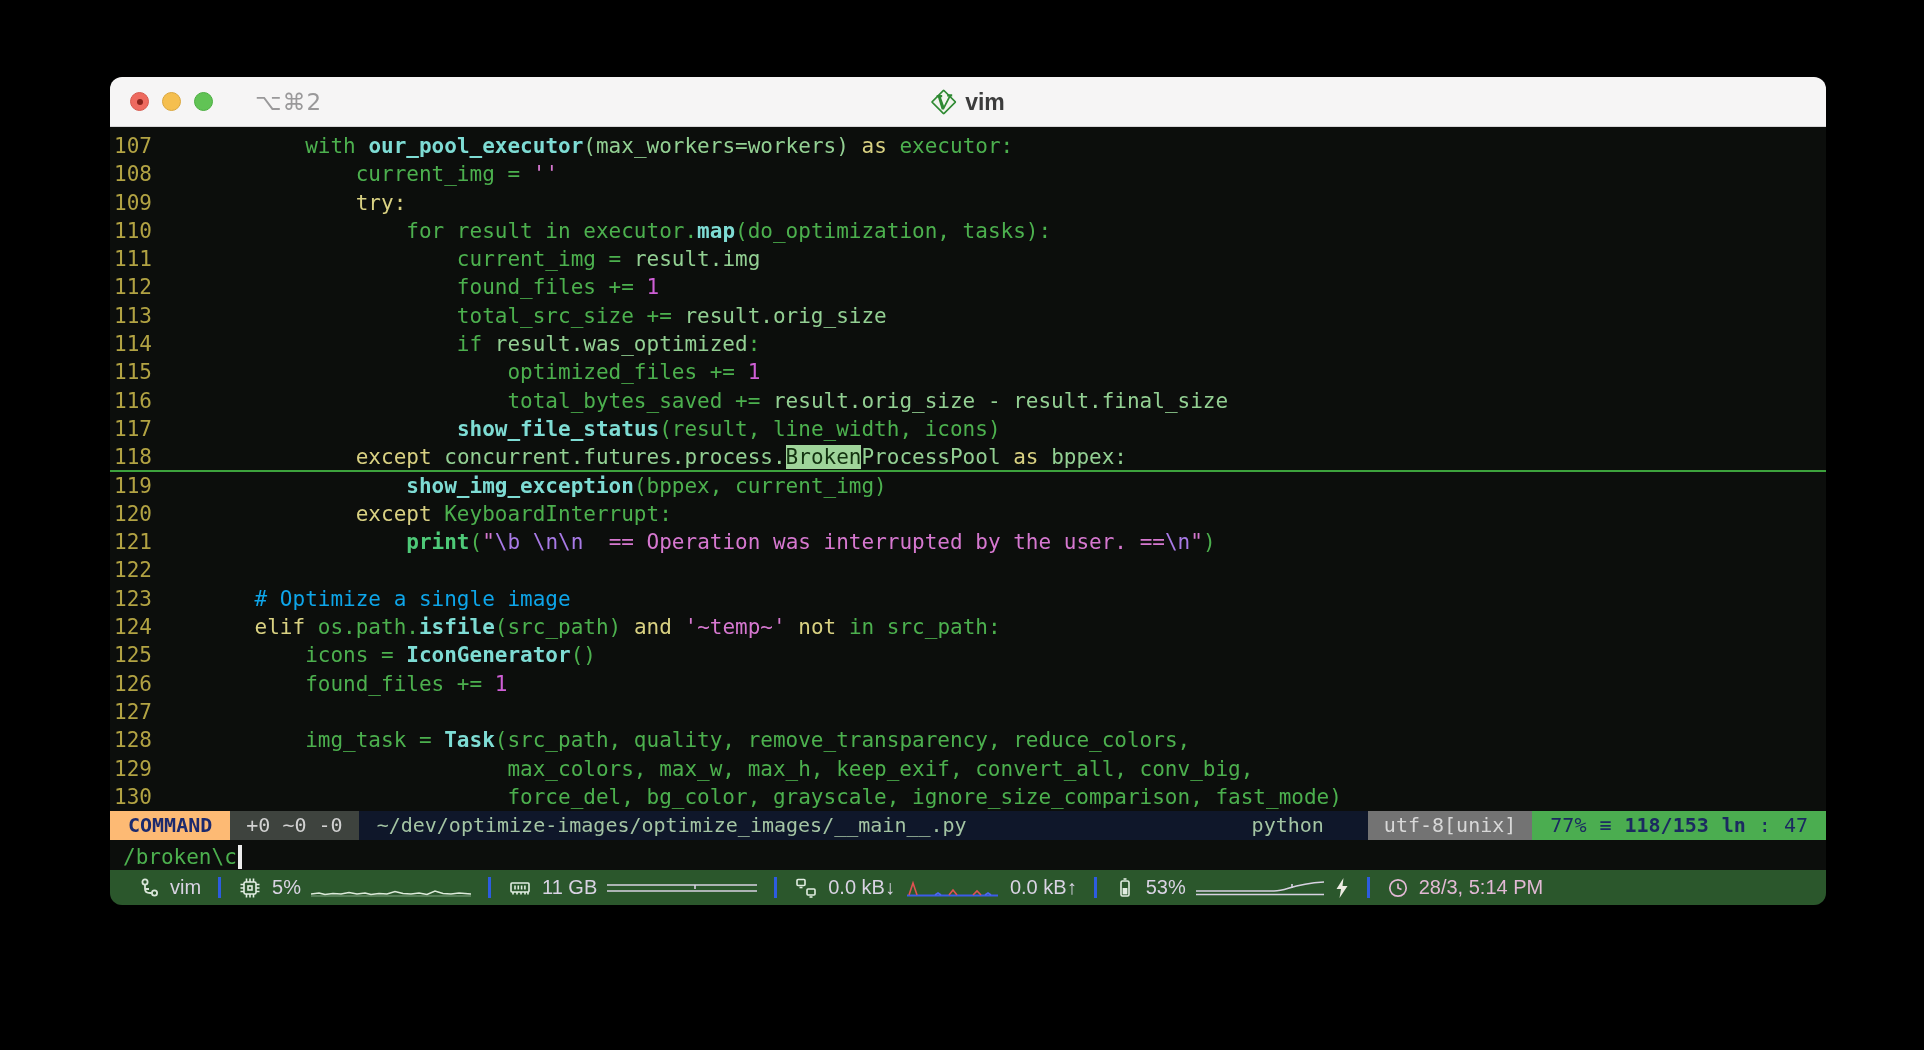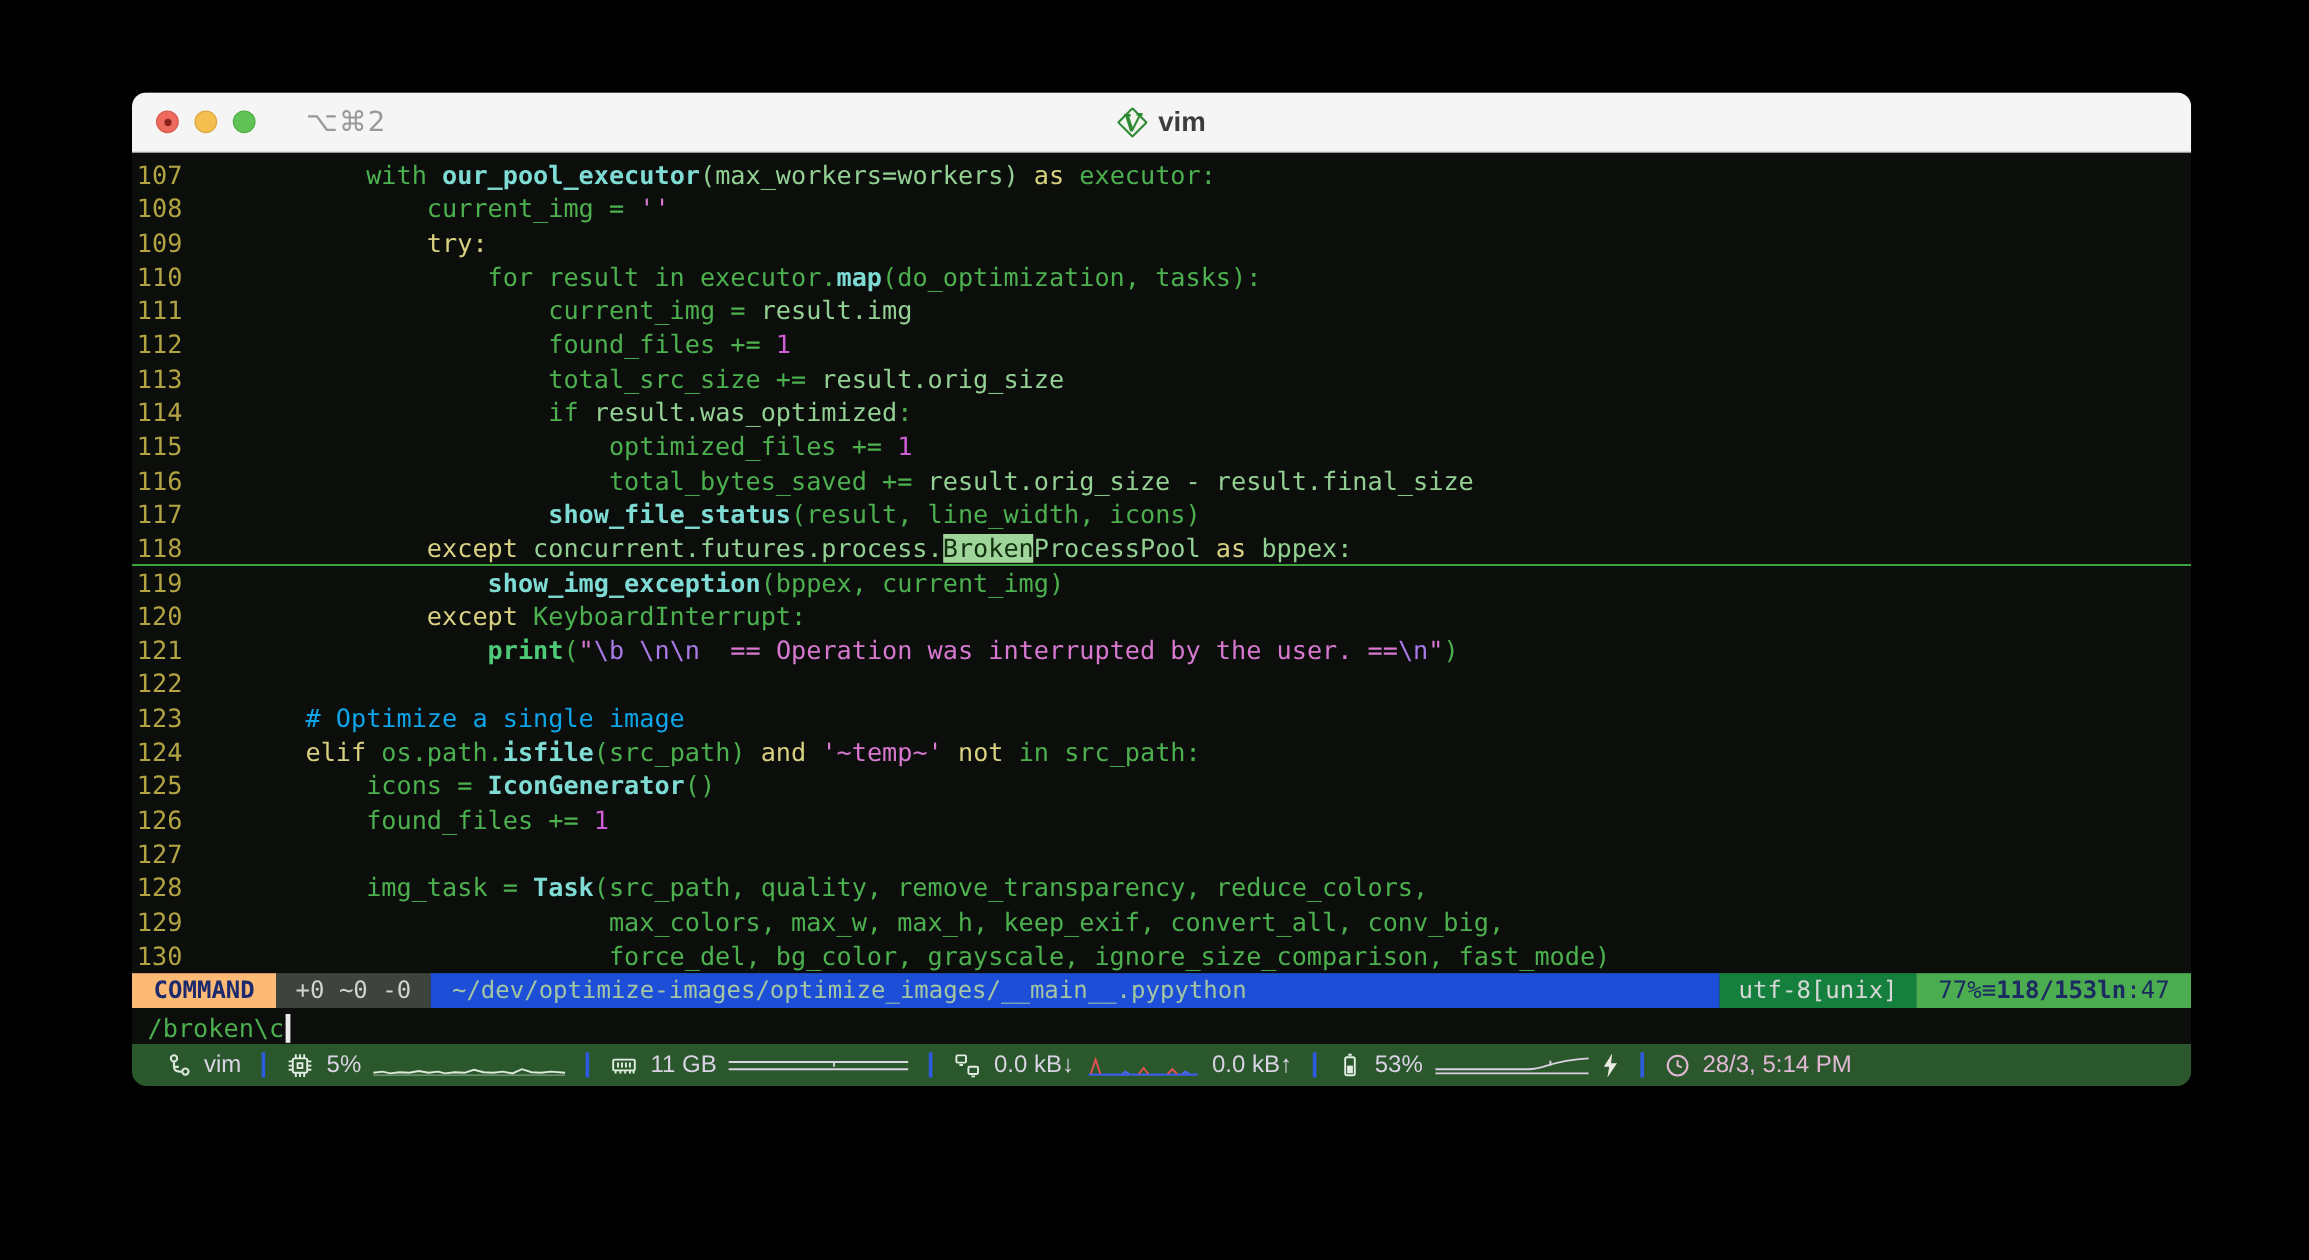"~/dev/optimize-images/optimize_images/__" .sl-mid { background: #1d4ed8 -> #0f172a; justify-content: none -> space-between }
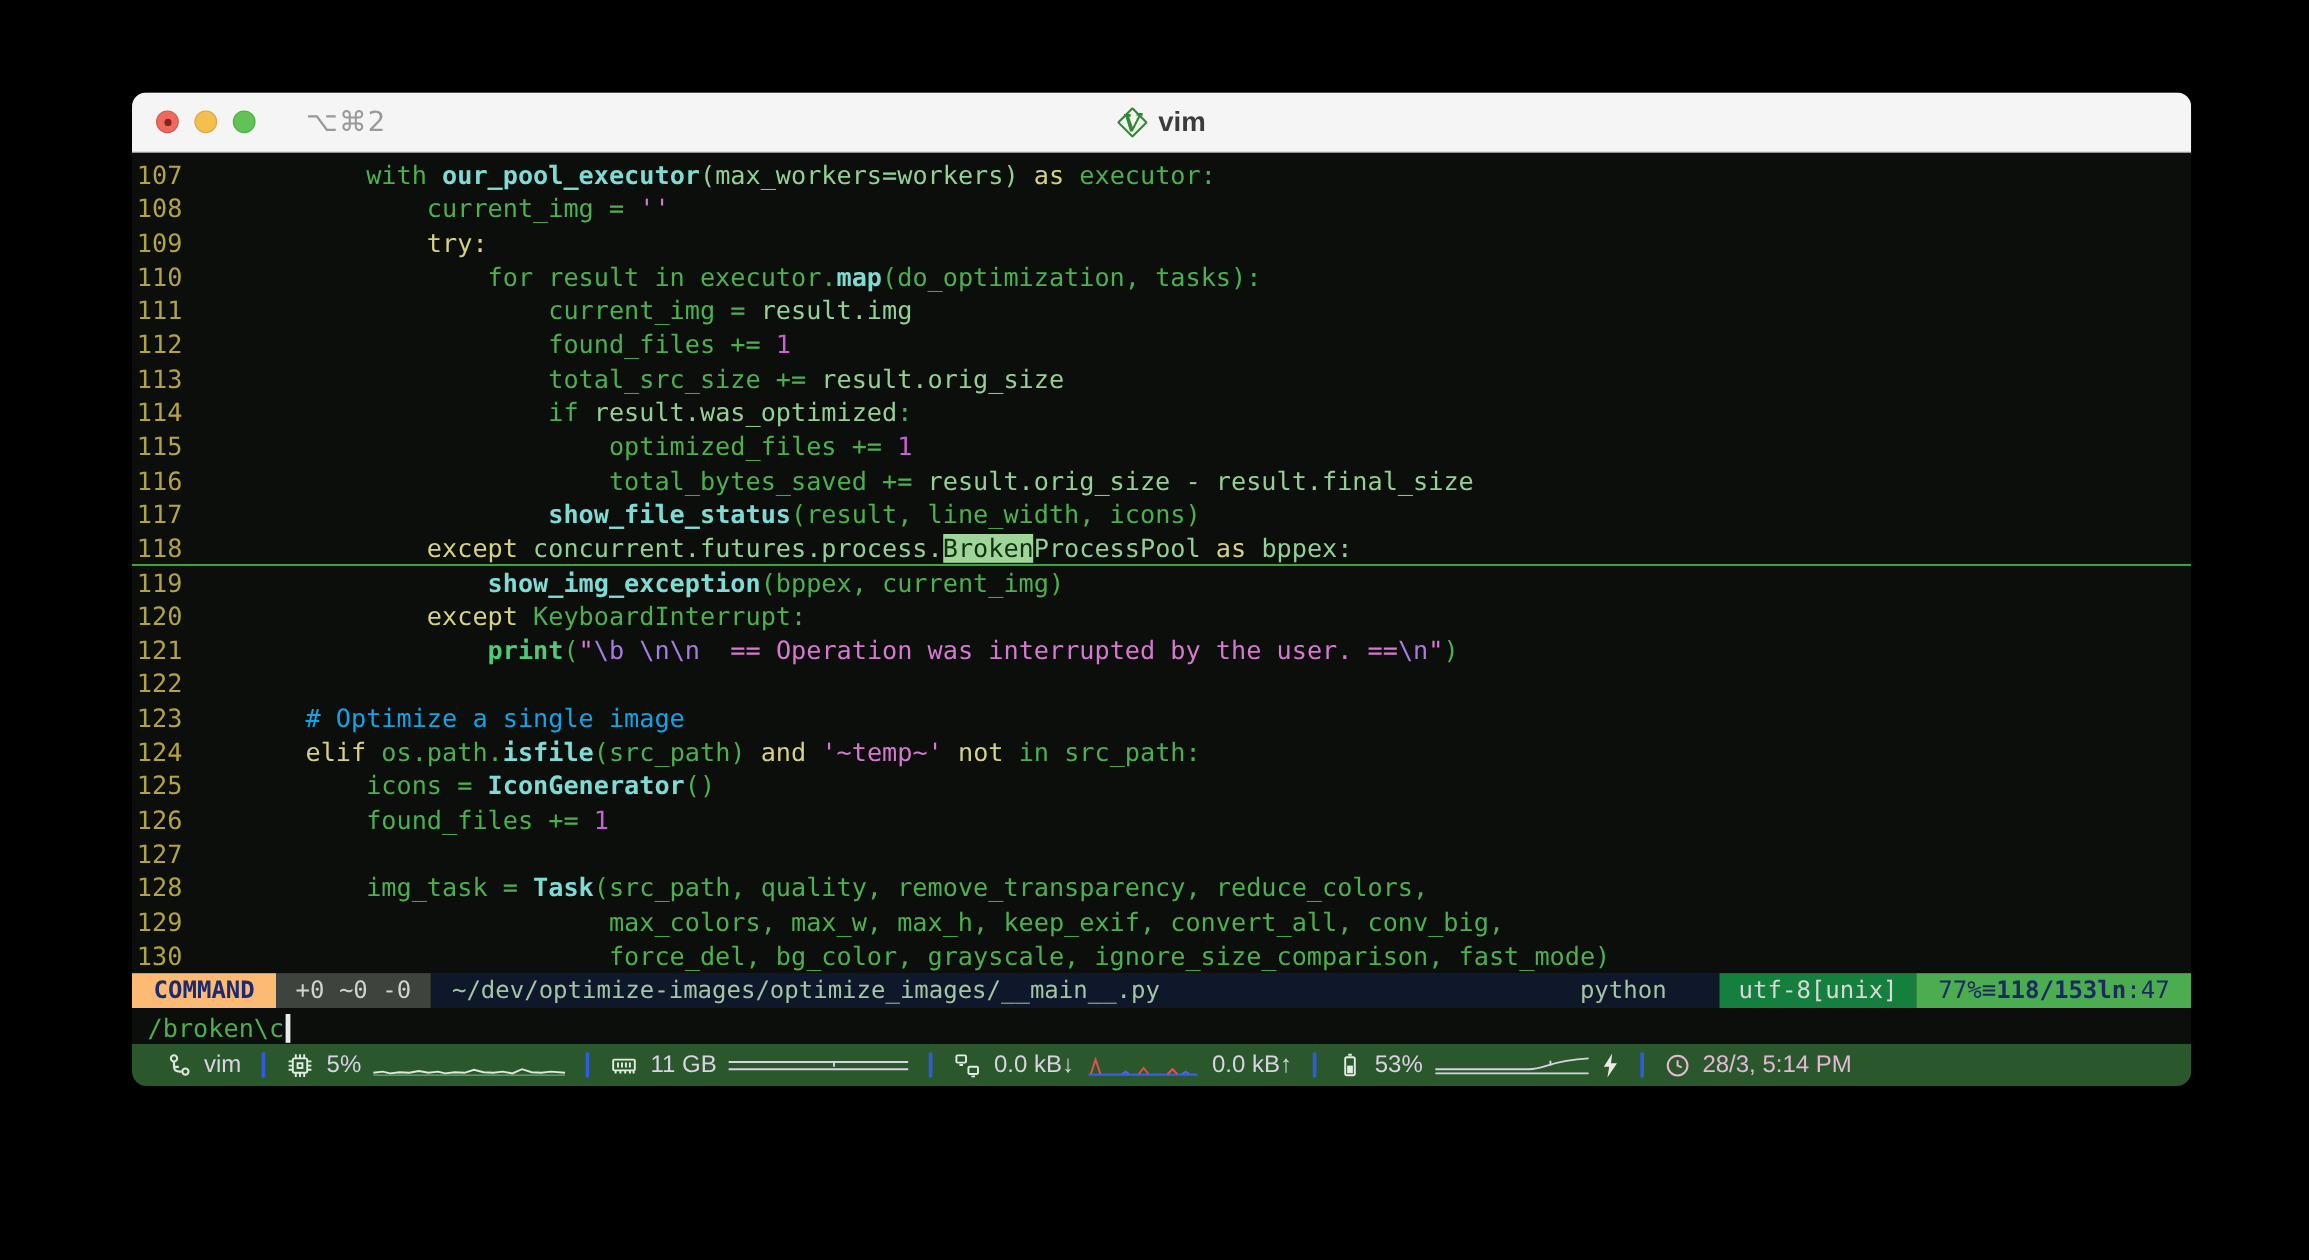"utf-8[unix]" .sl-enc { background: #15803d -> #737373 }
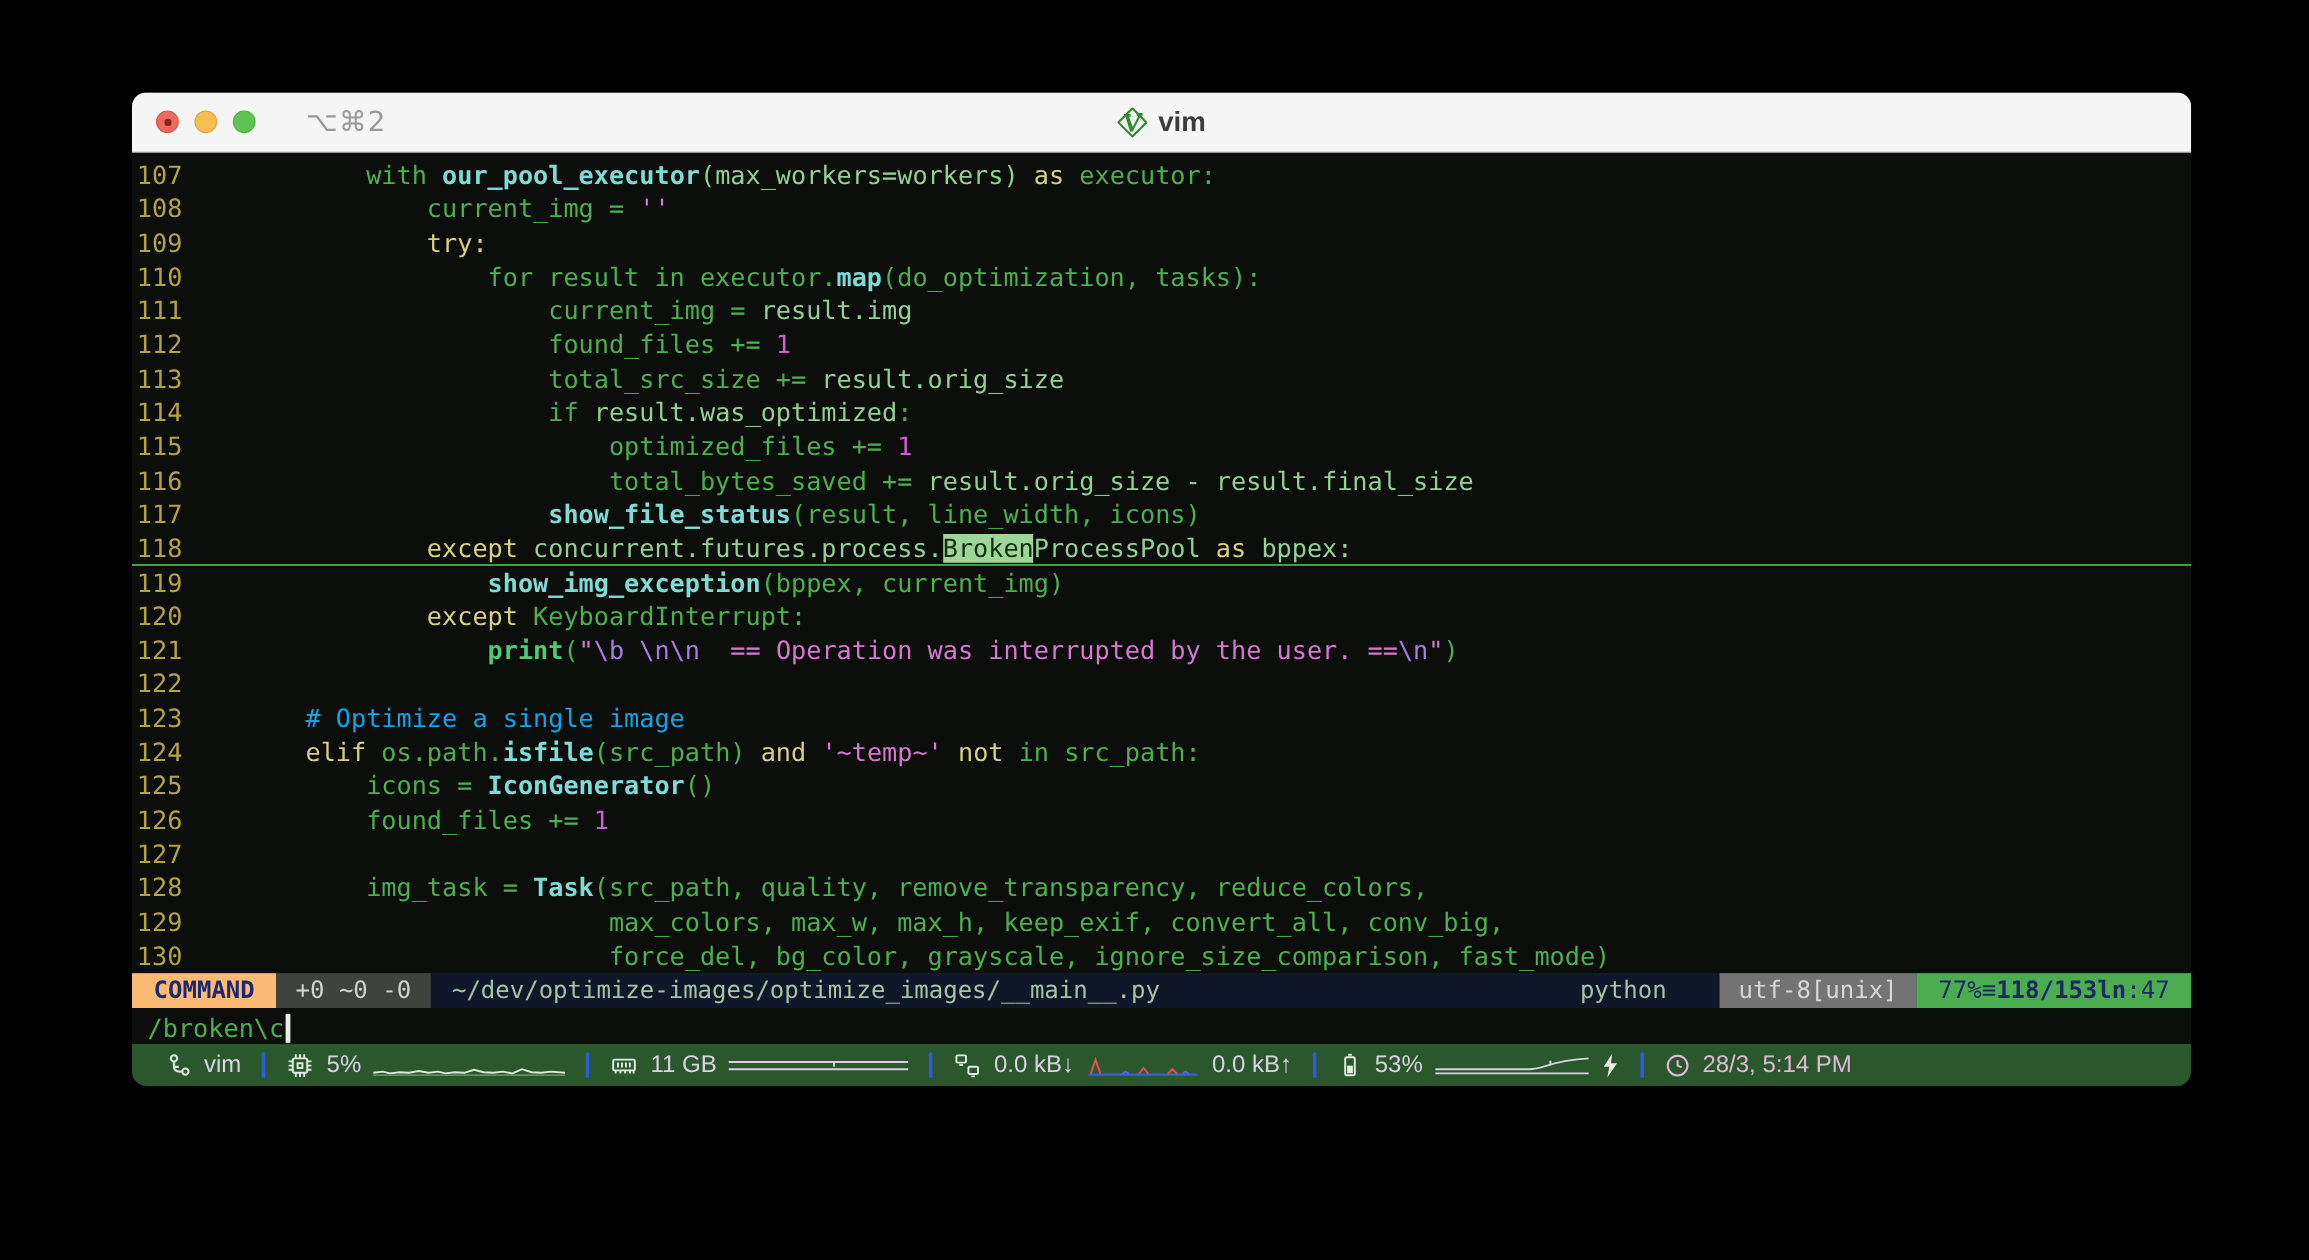"77%" .sl-pos { gap: none -> 13px }
